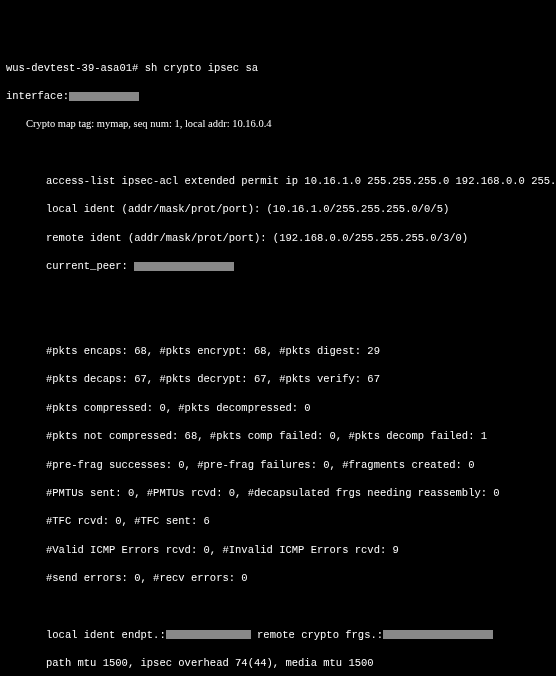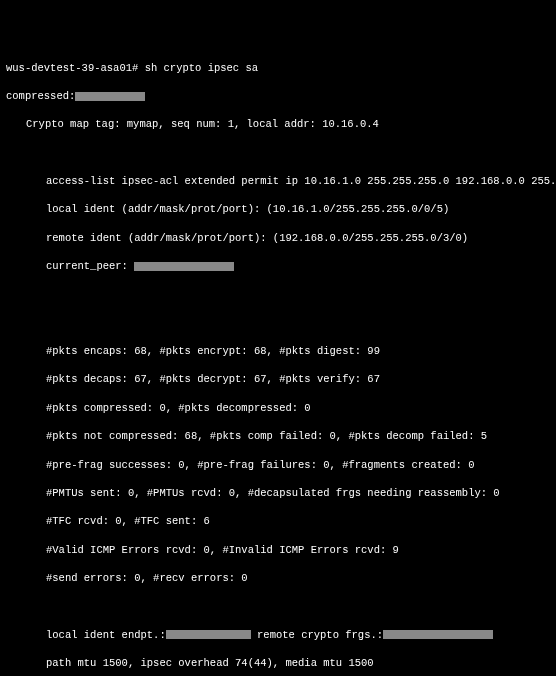"compressed:" span { text: compressed -> interface }
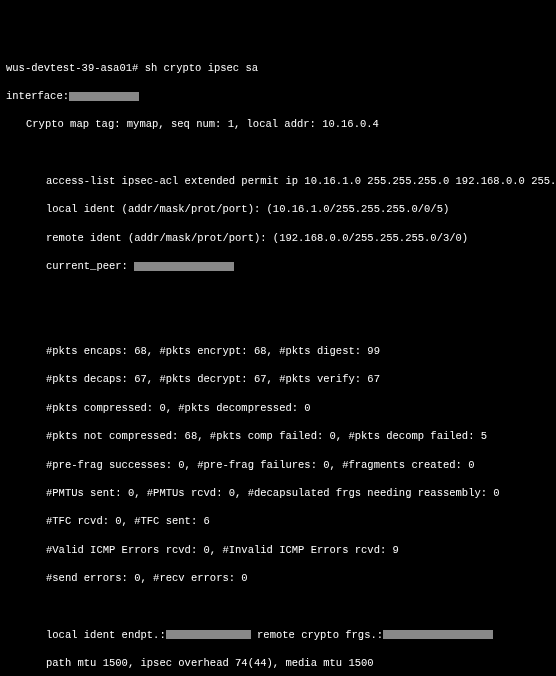"Crypto map tag: mymap, seq" .i1 { font-family: none -> Liberation Serif, serif }
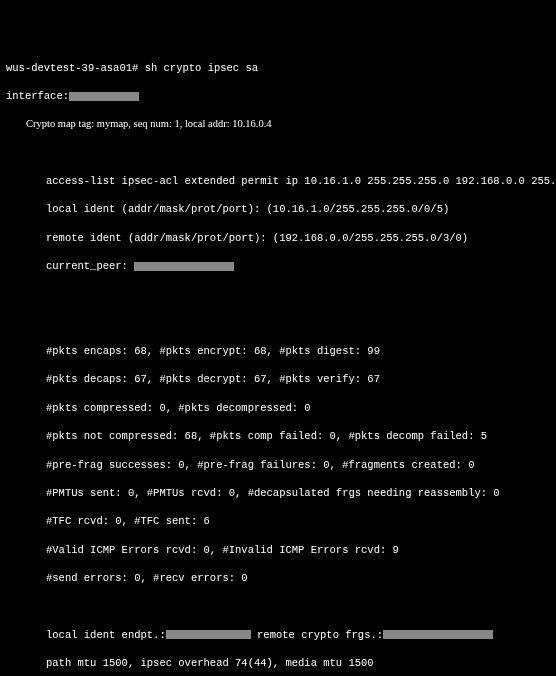"#pkts encaps: 68, #pkts encrypt:" span.line { text: 99 -> 29 }
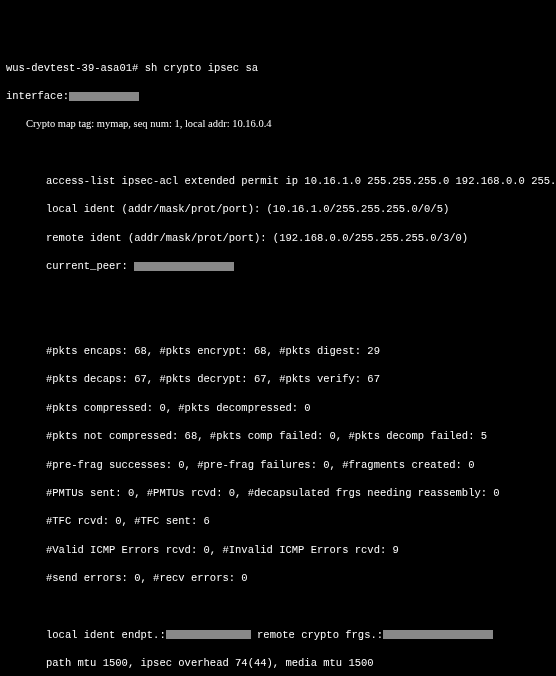"#pkts not compressed: 68, #pkts" span.line { text: 5 -> 1 }
